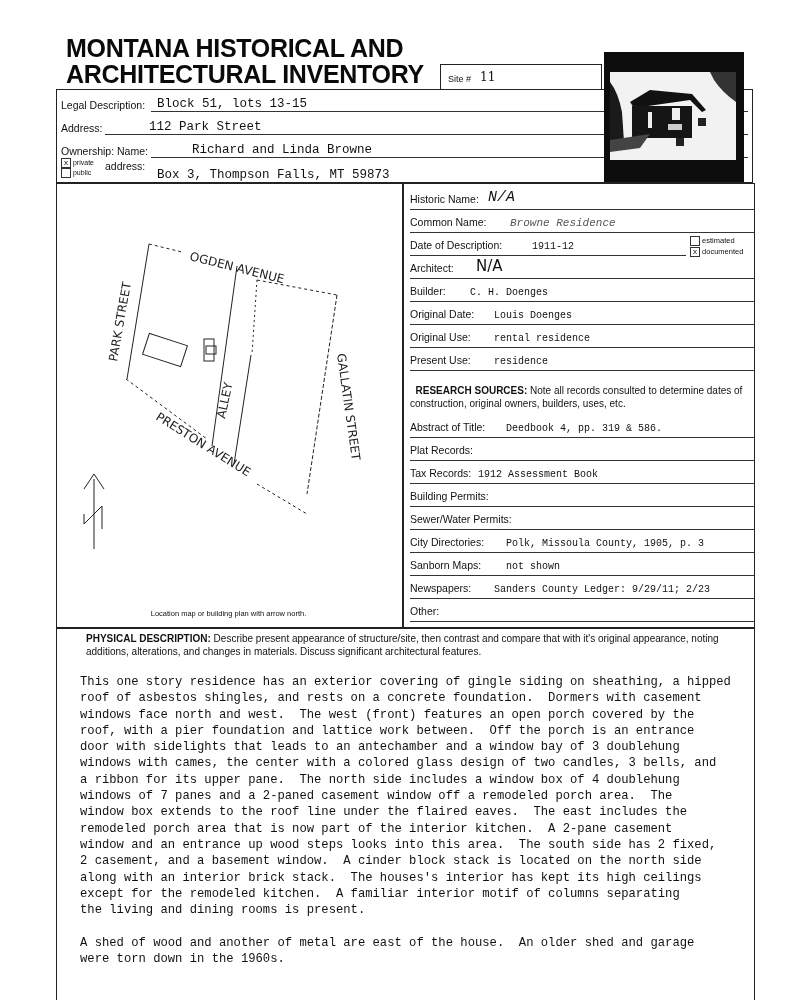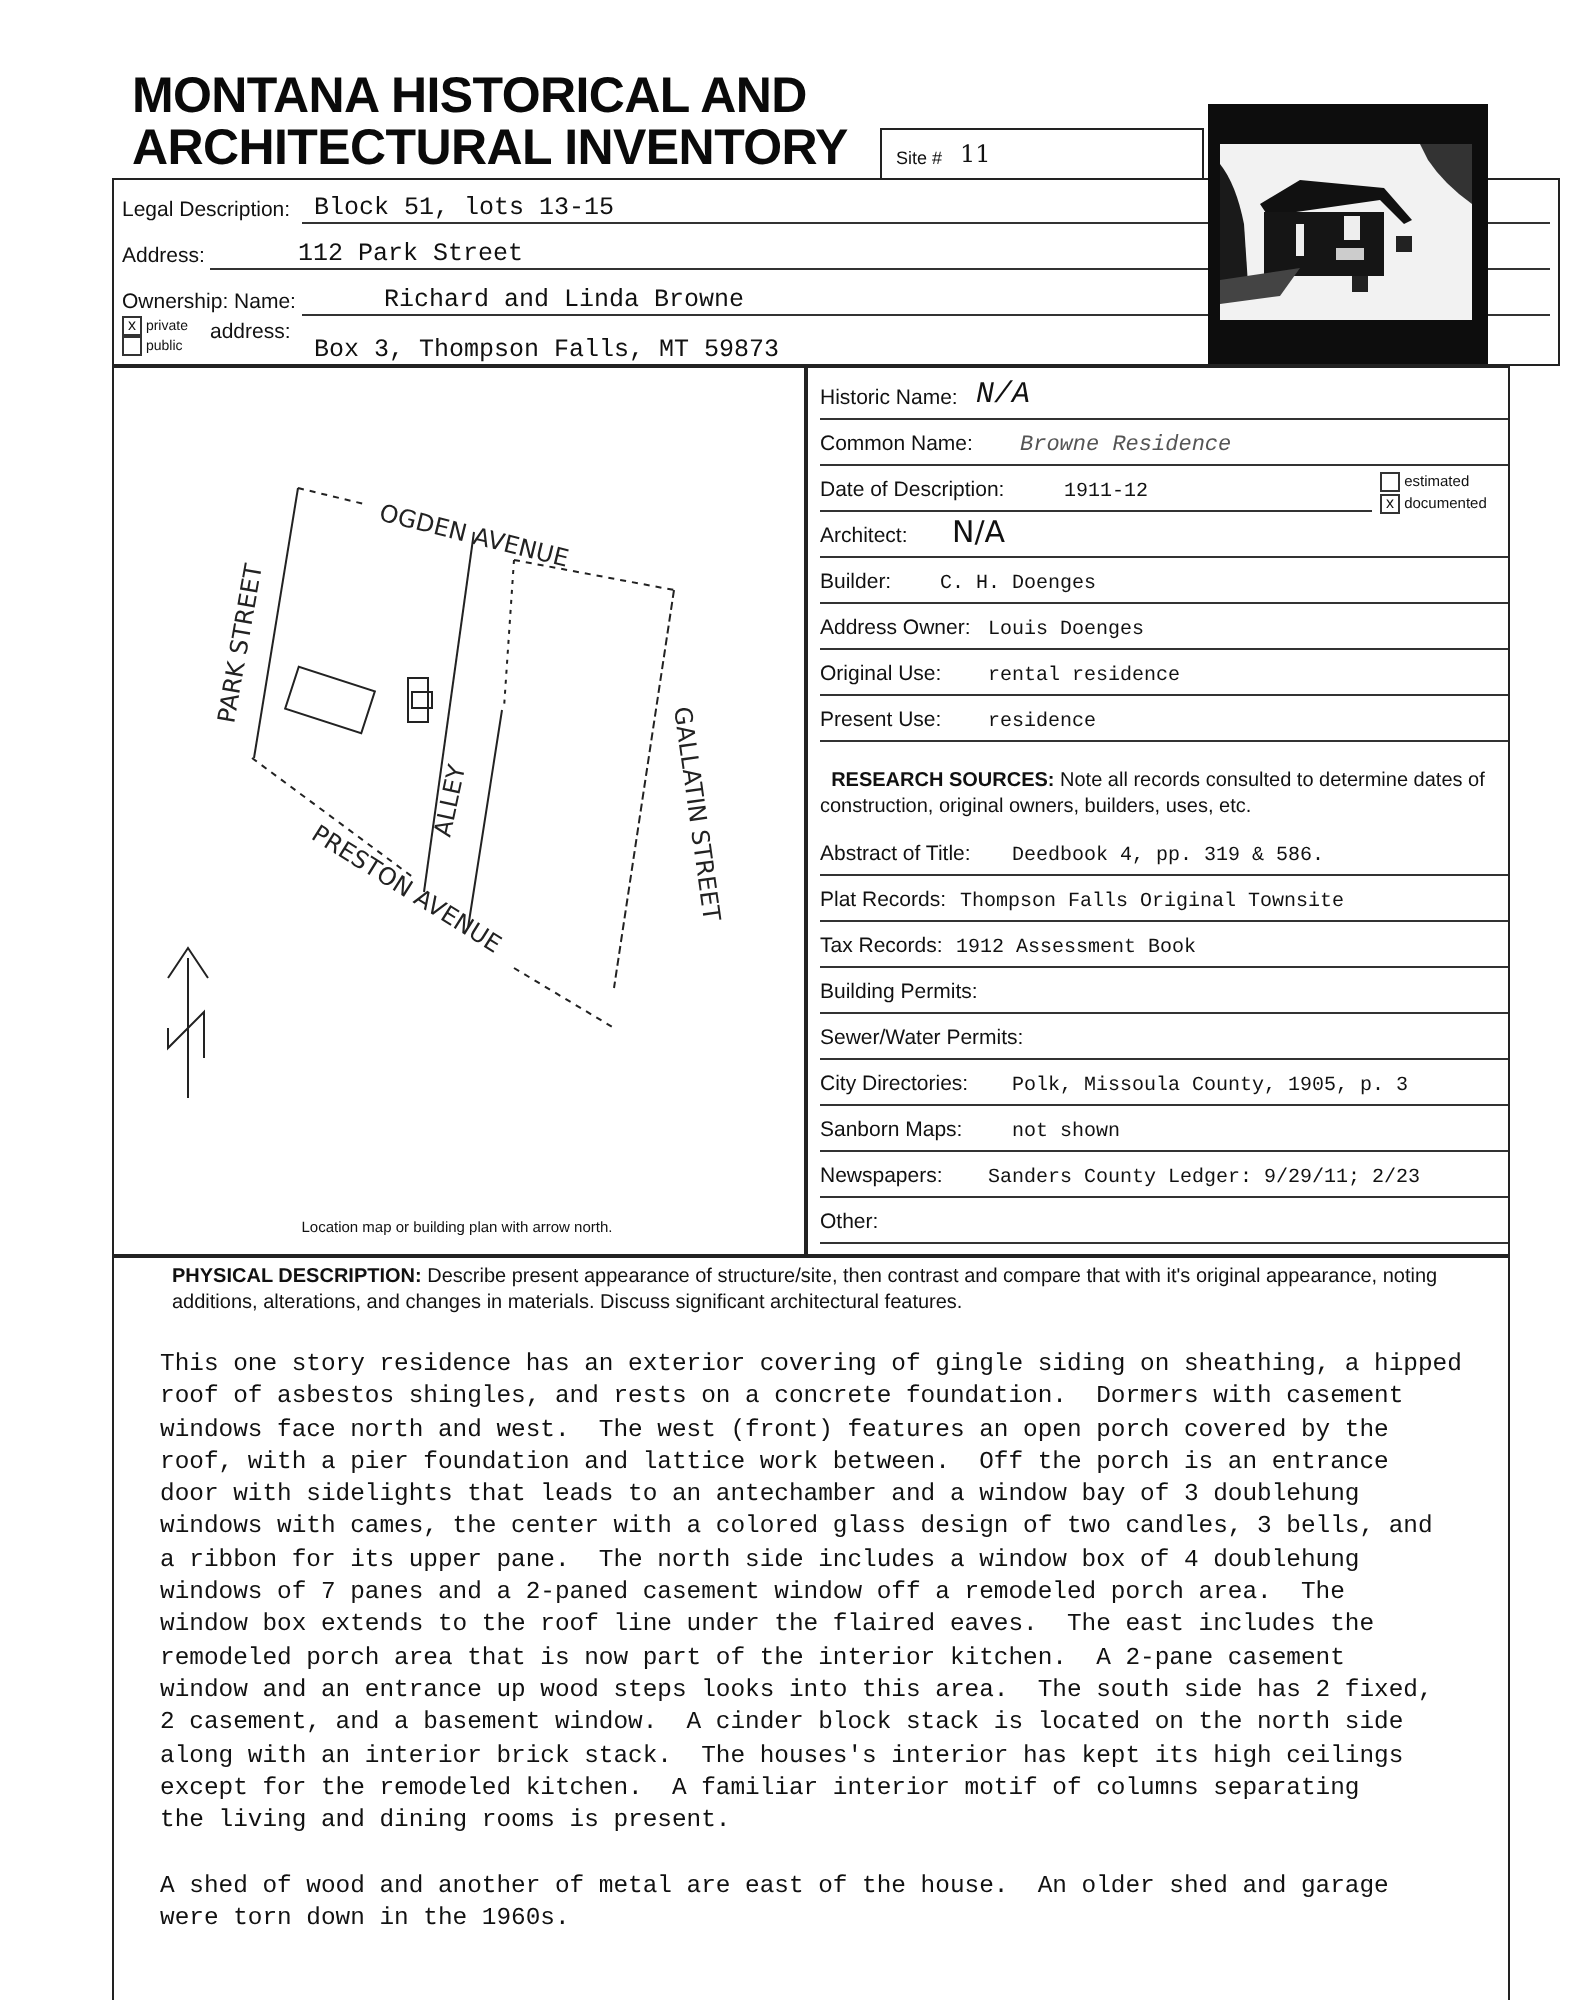"Legal Description:" .top-box { padding-left: 27px -> none }
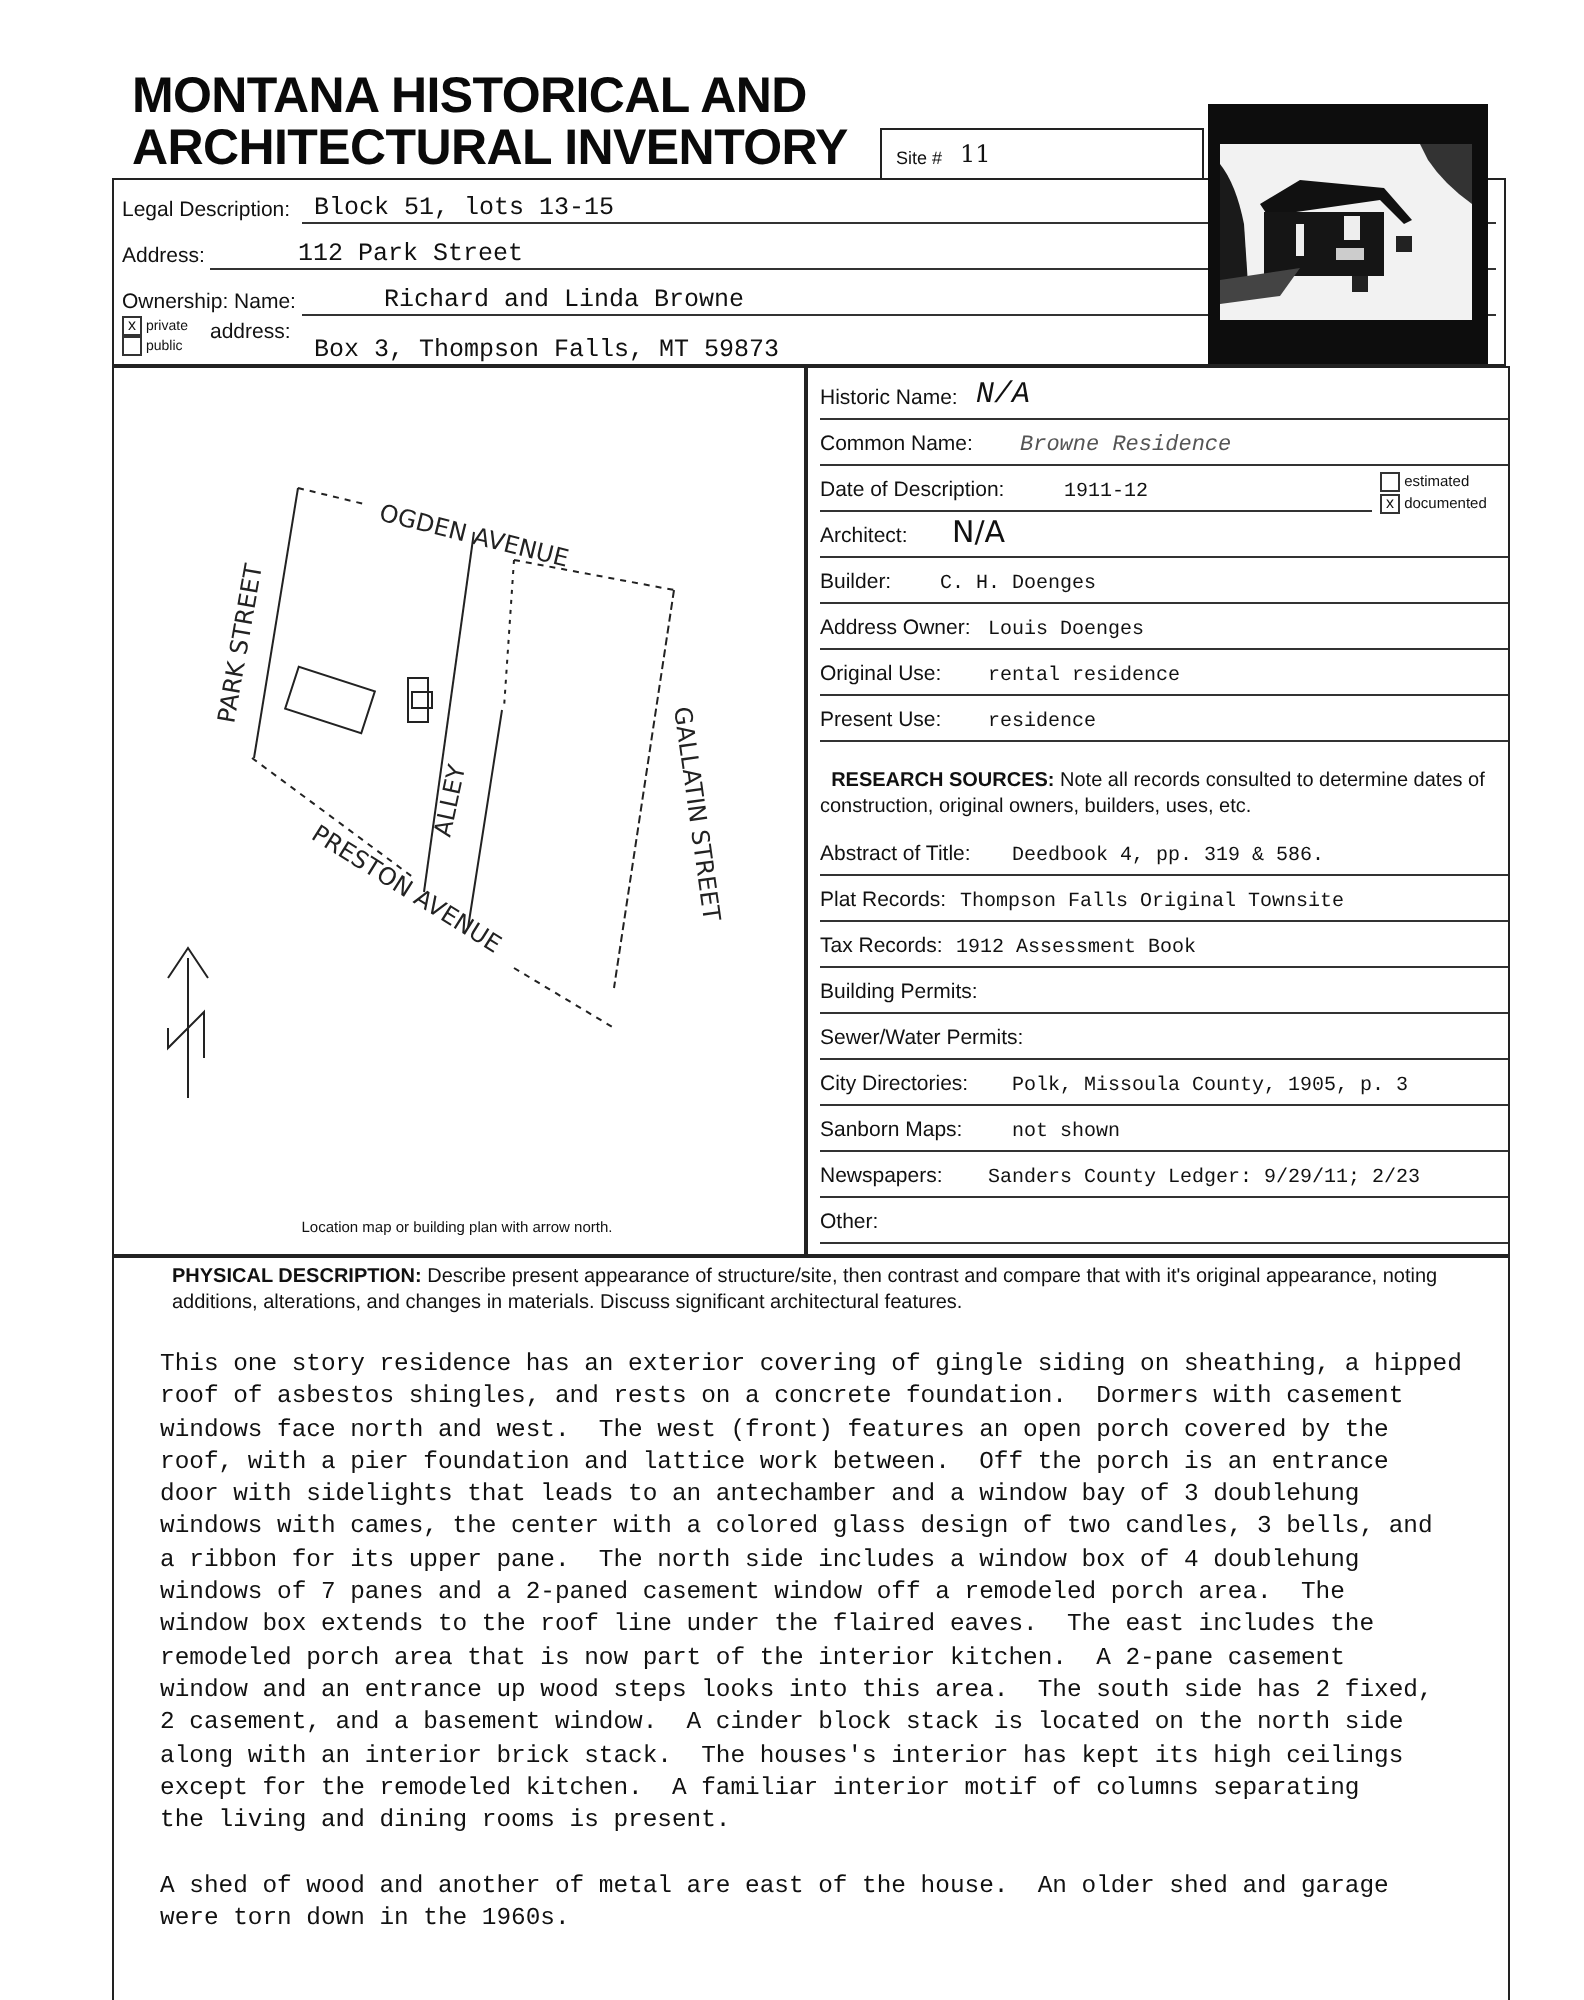"Address Owner:" span.lbl { text: Address Owner -> Original Date }
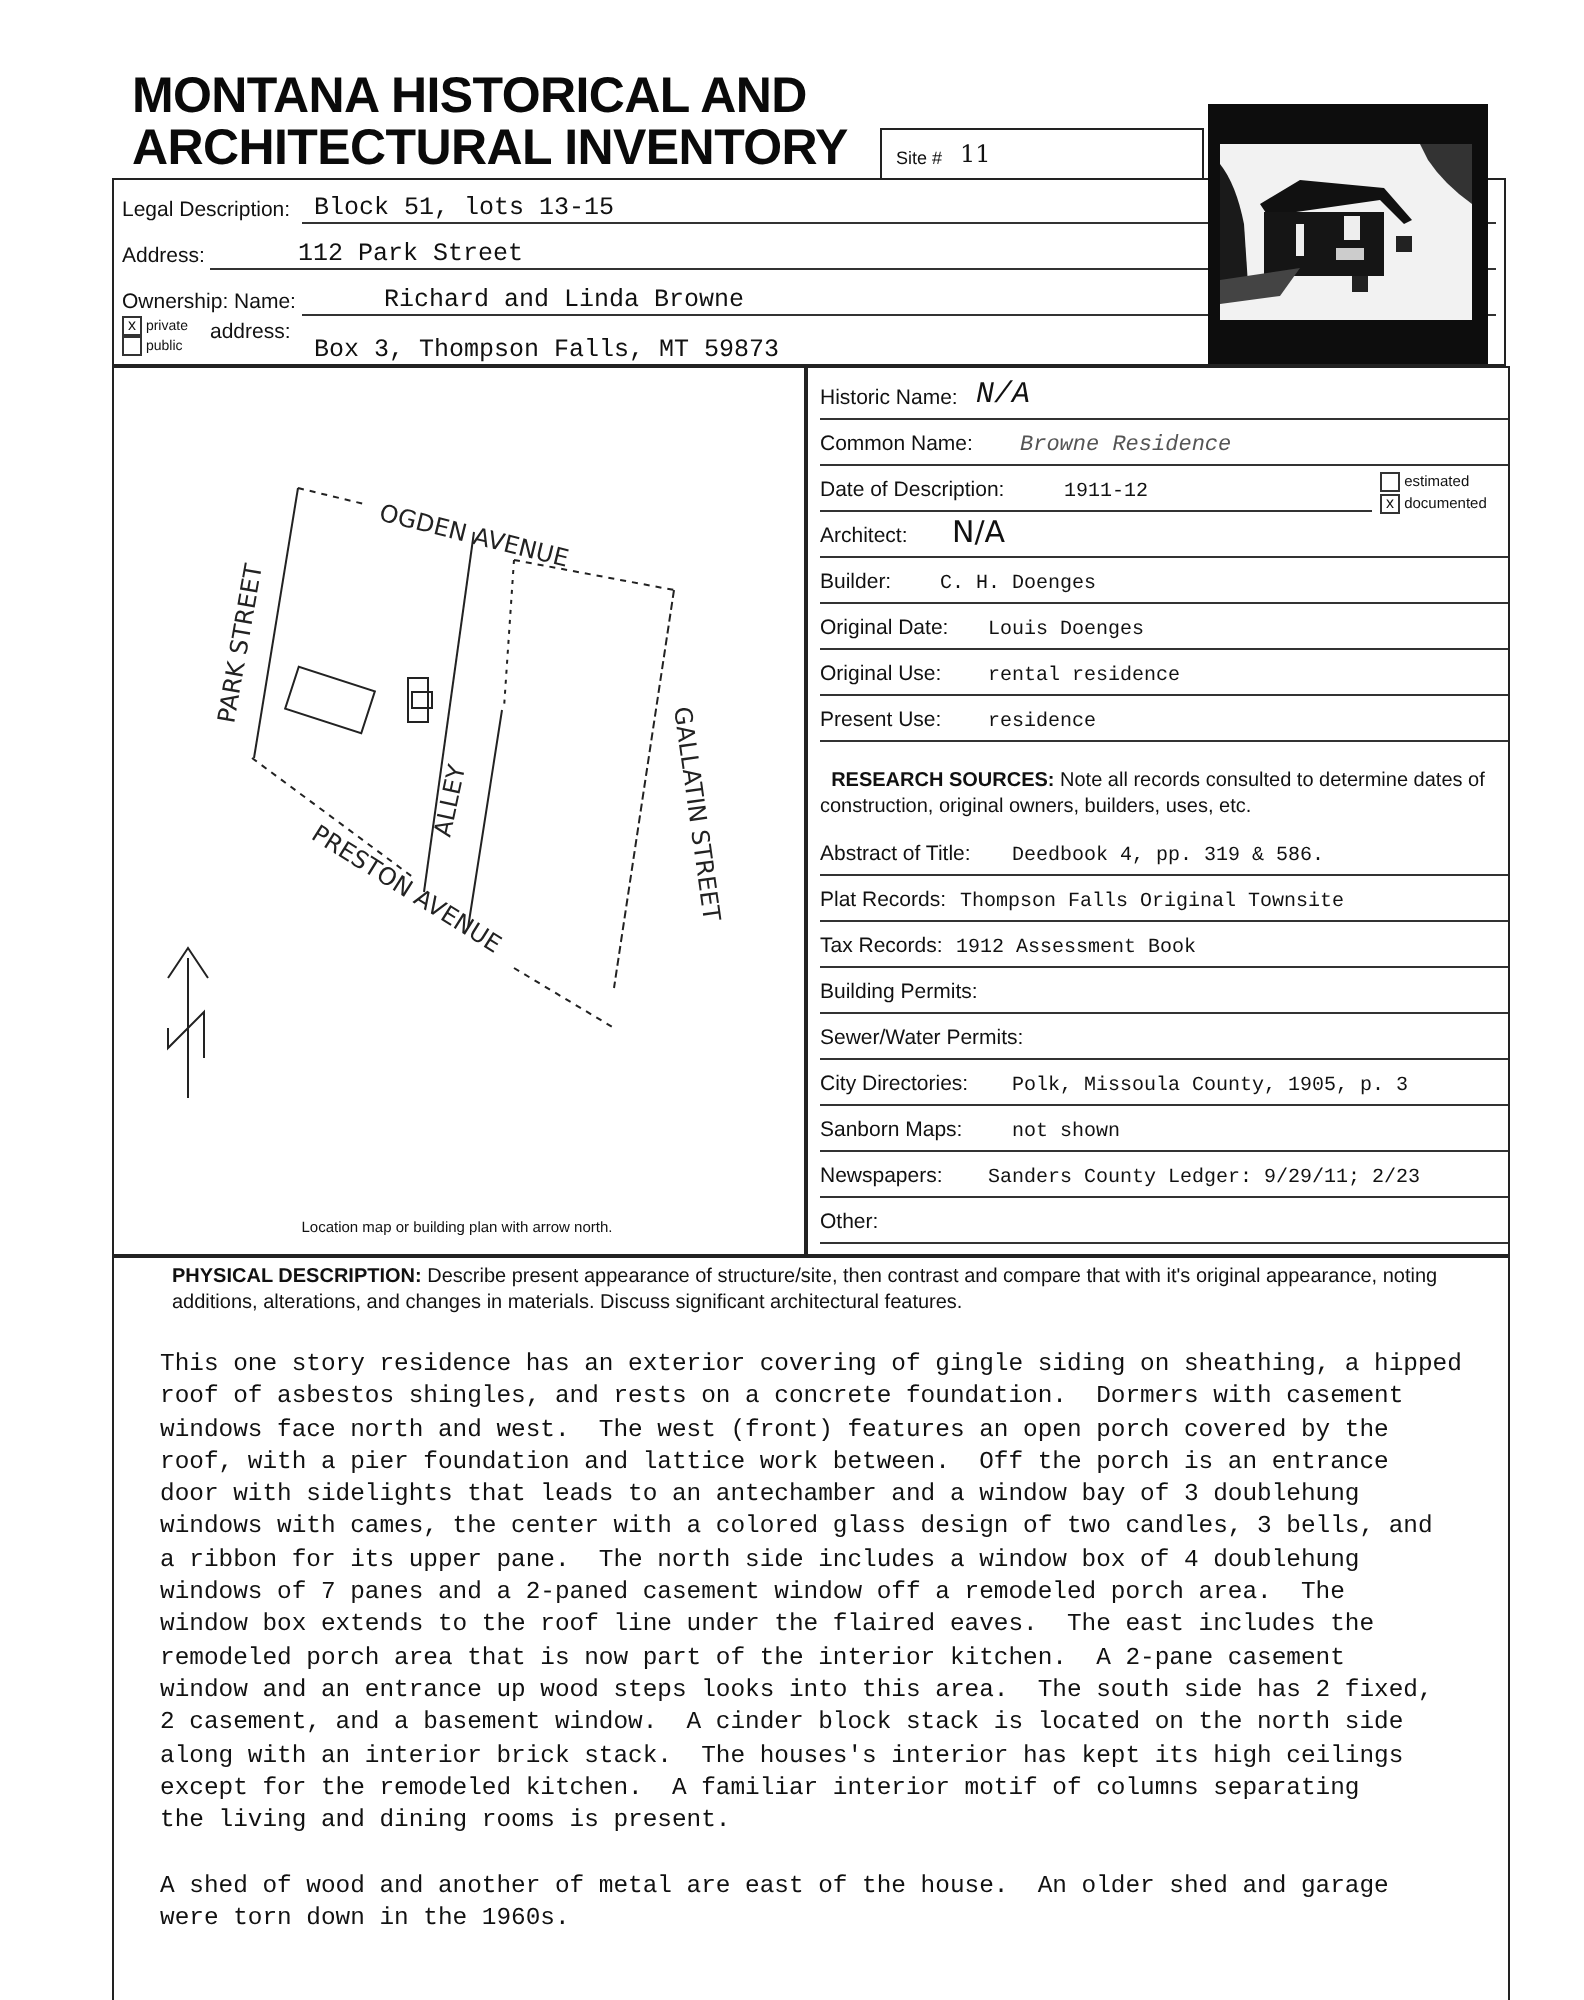"Thompson Falls Original Townsite" span.val { html: <span>Thompson Falls Original Townsite</span> -> none }
